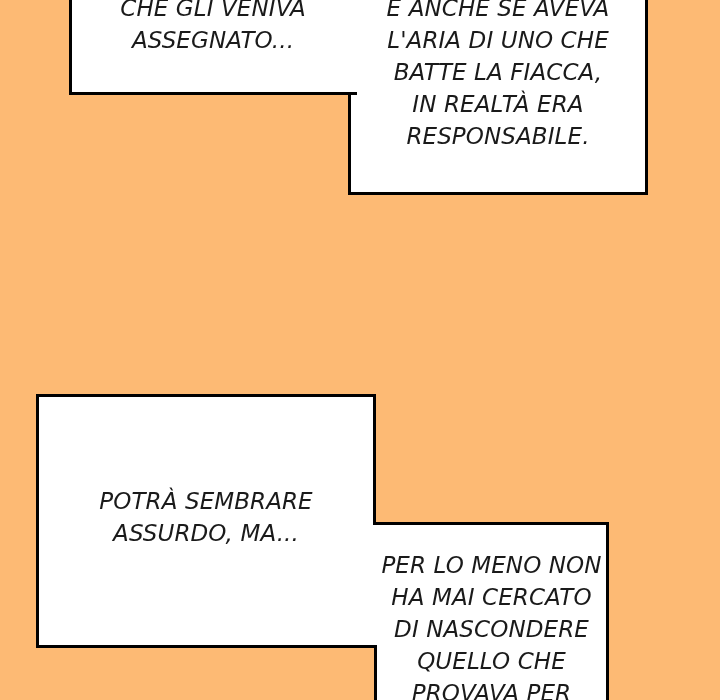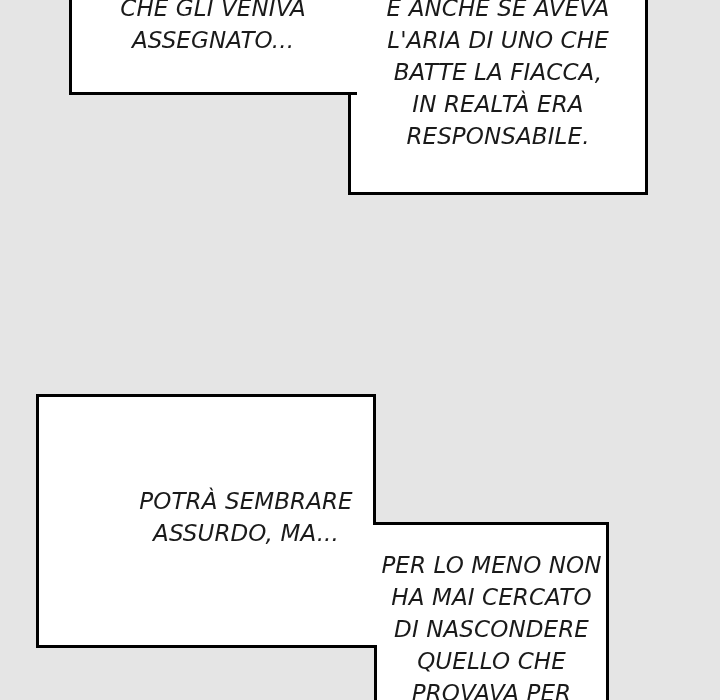"CHE GLI VENIVA" #page { background: #e5e5e5 -> #fdba74 }
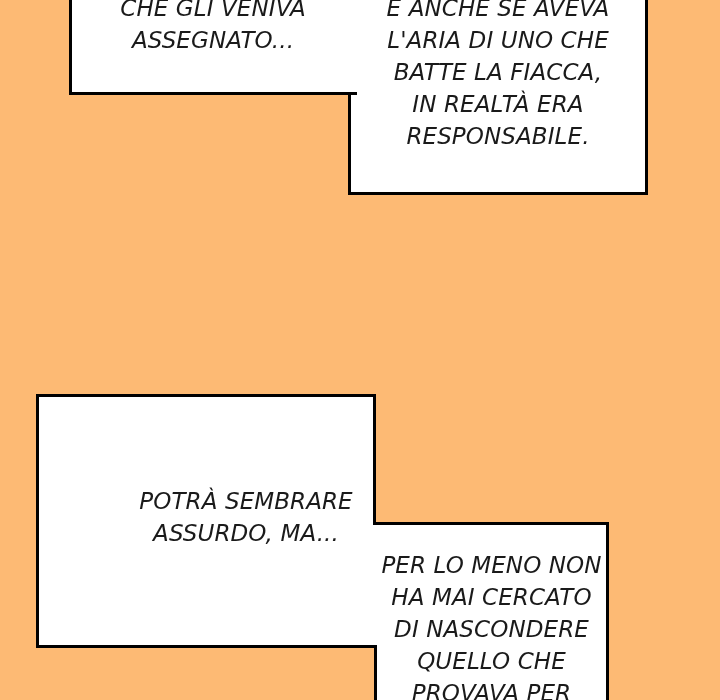"POTRÀ SEMBRARE" #bubble-bl .bubble-text { margin-left: 40px -> none }
